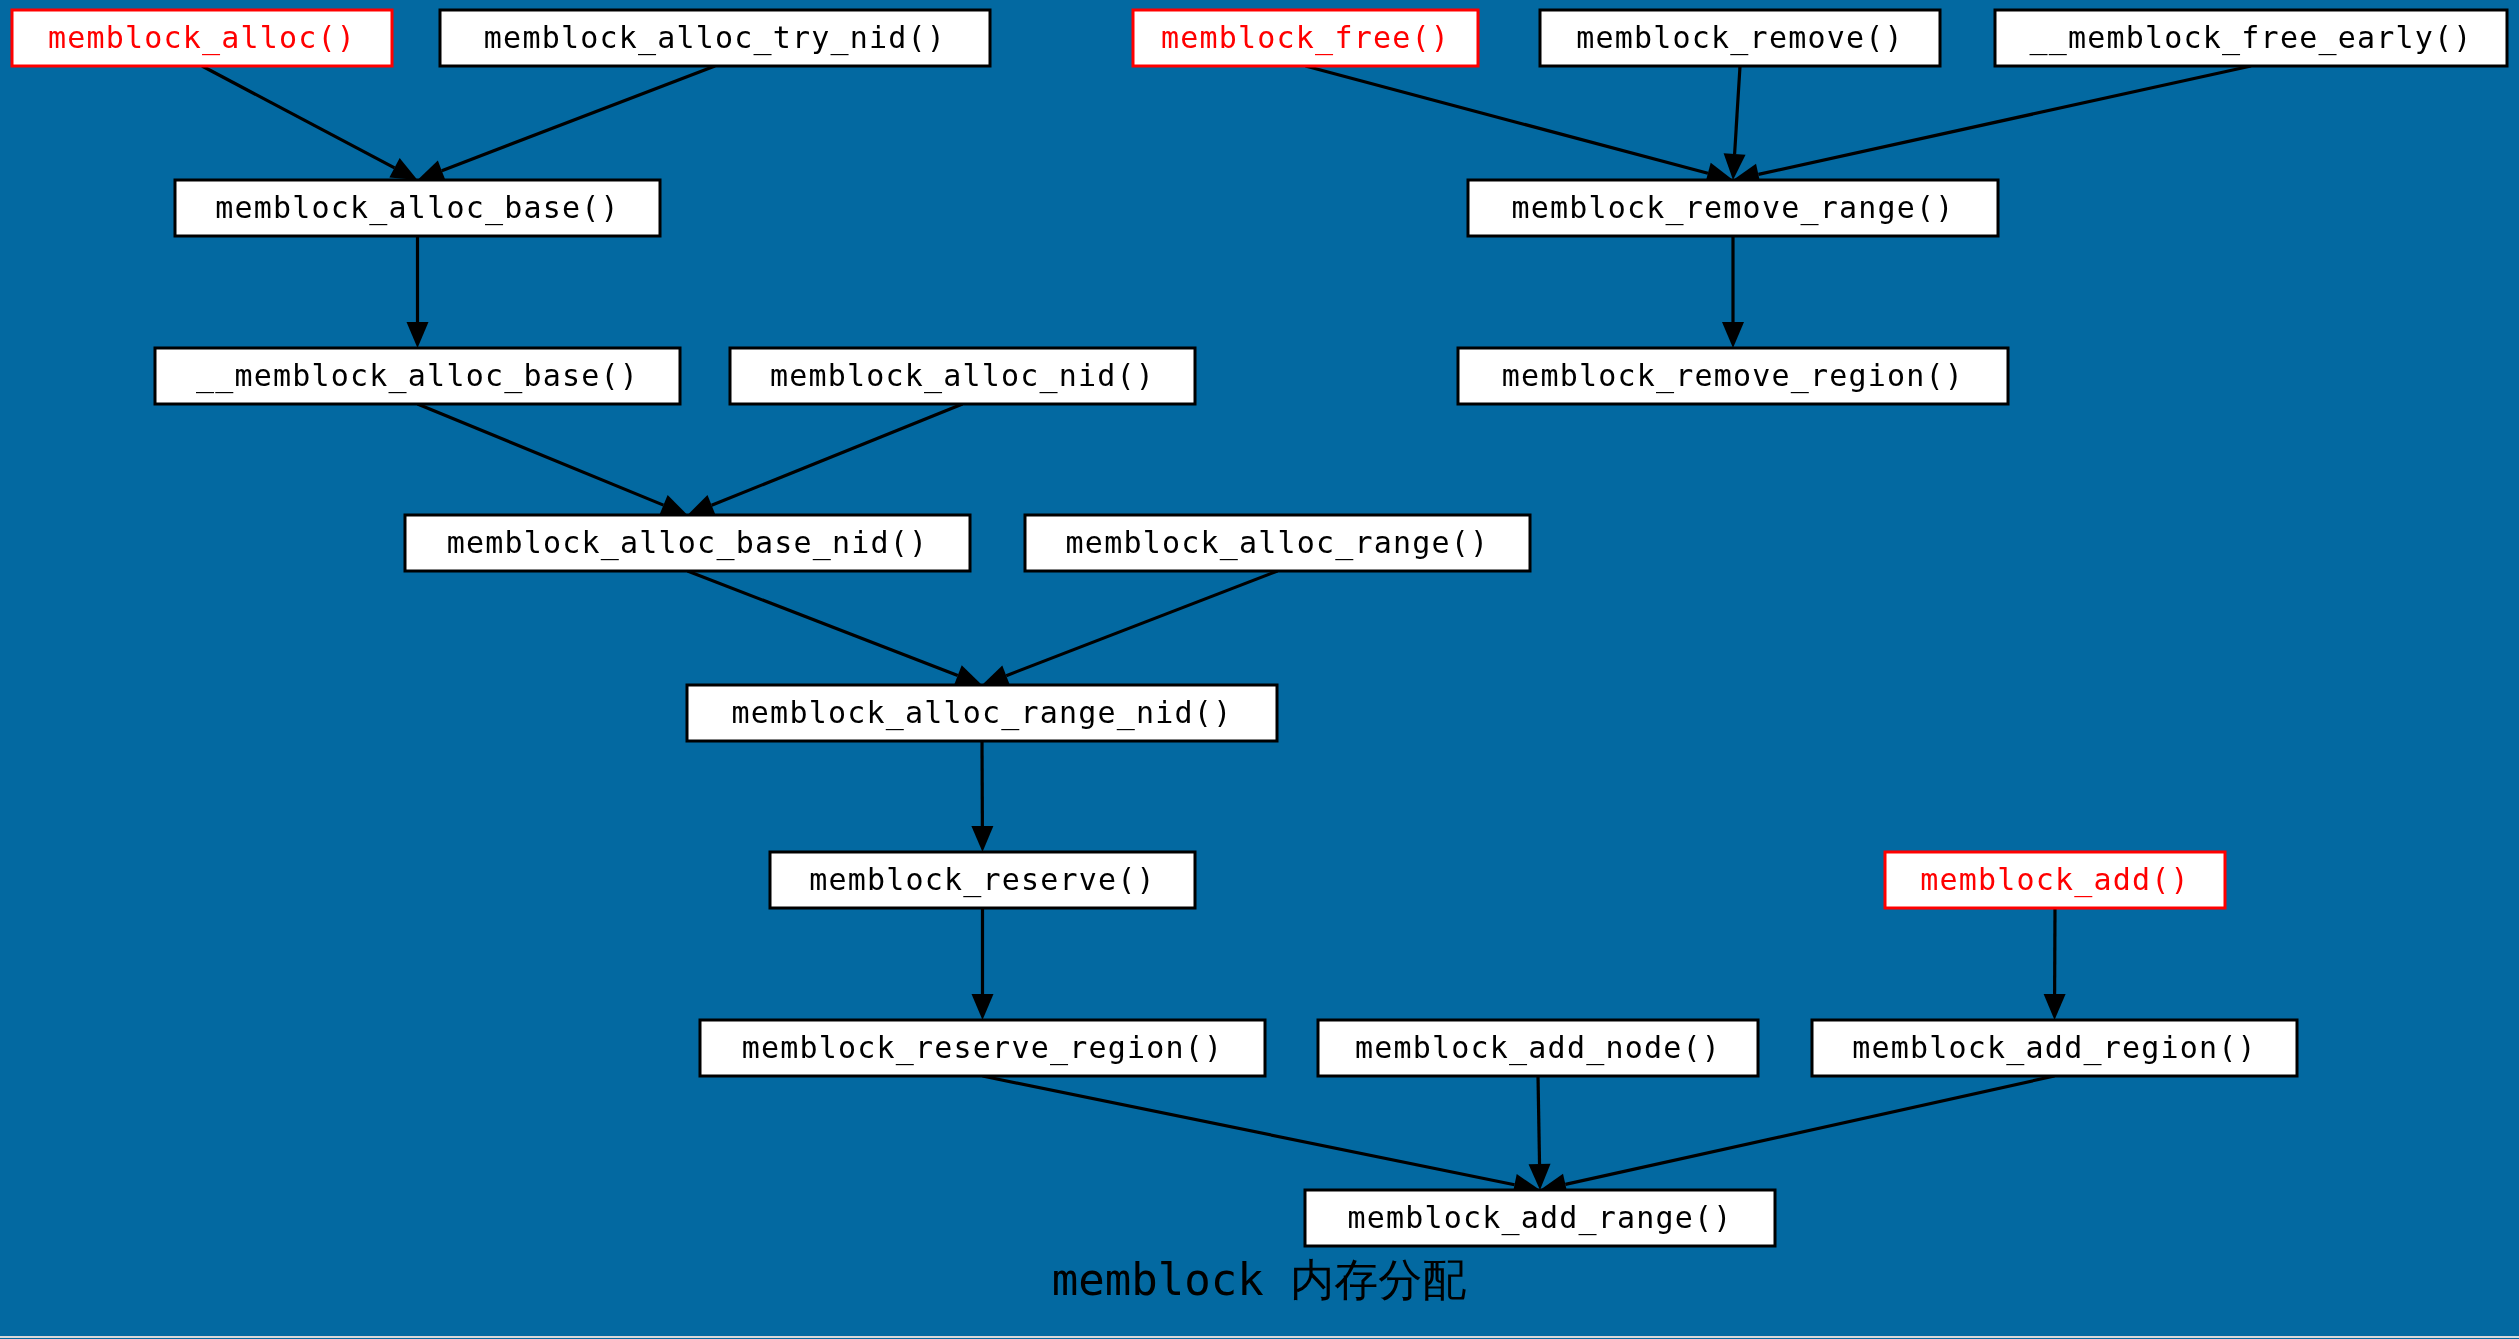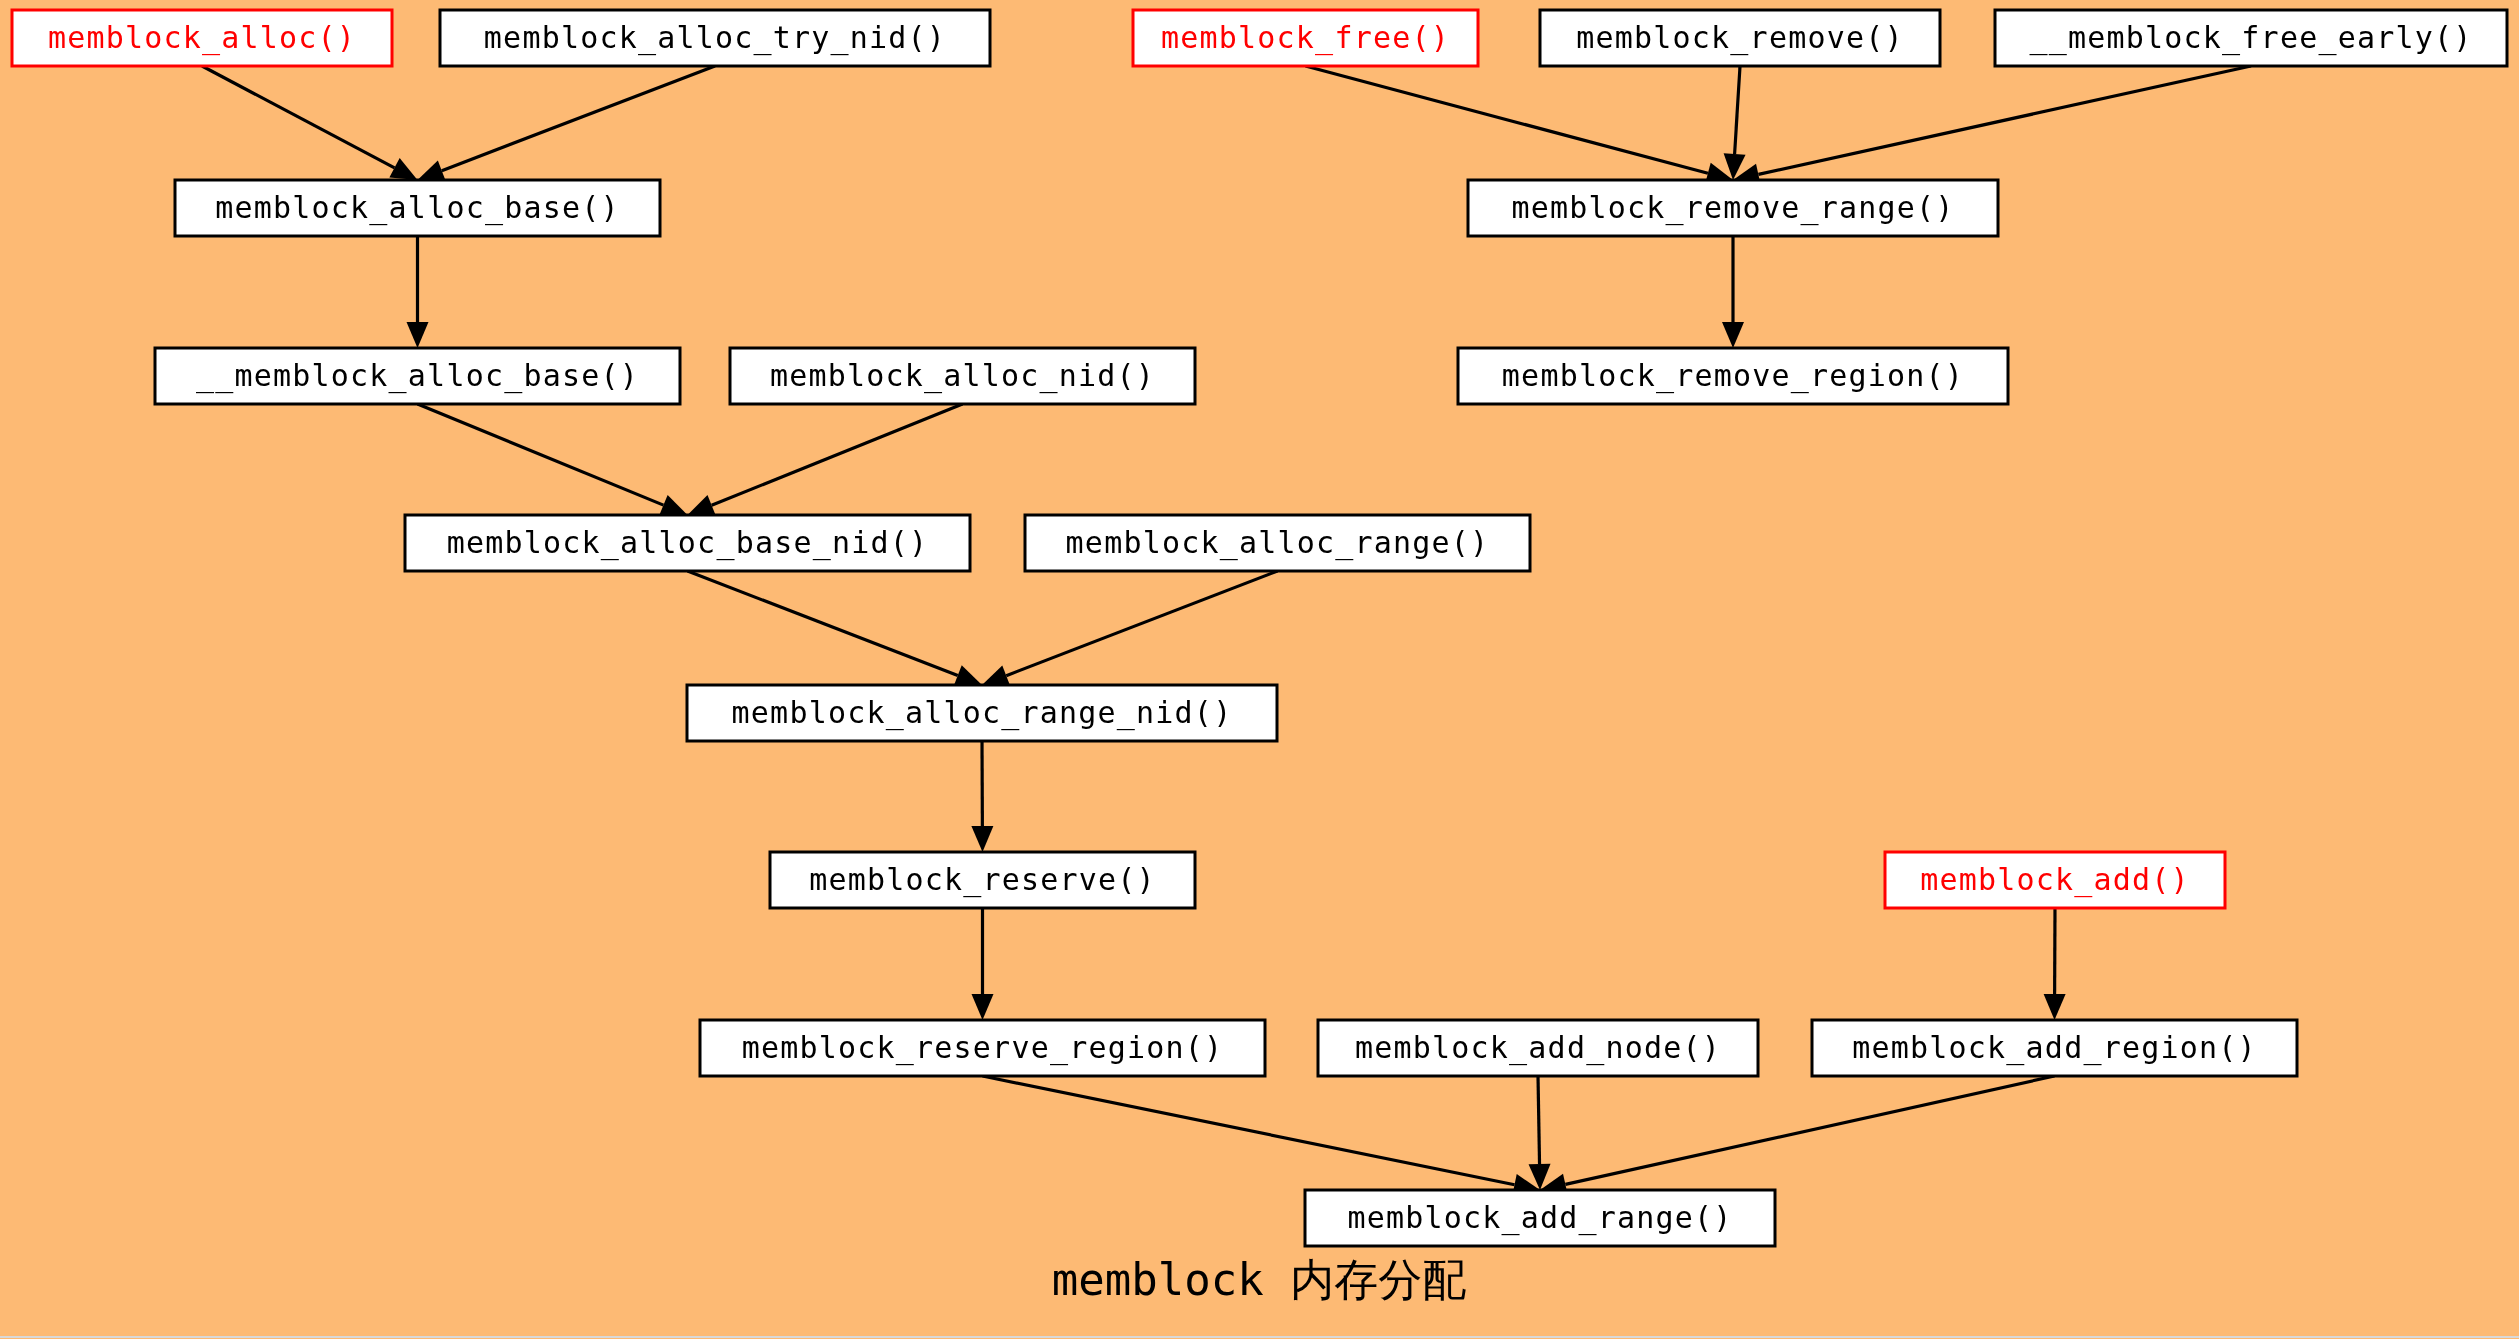"memblock_alloc()" #diagram-root { background: #fdba74 -> #0369a1 }
